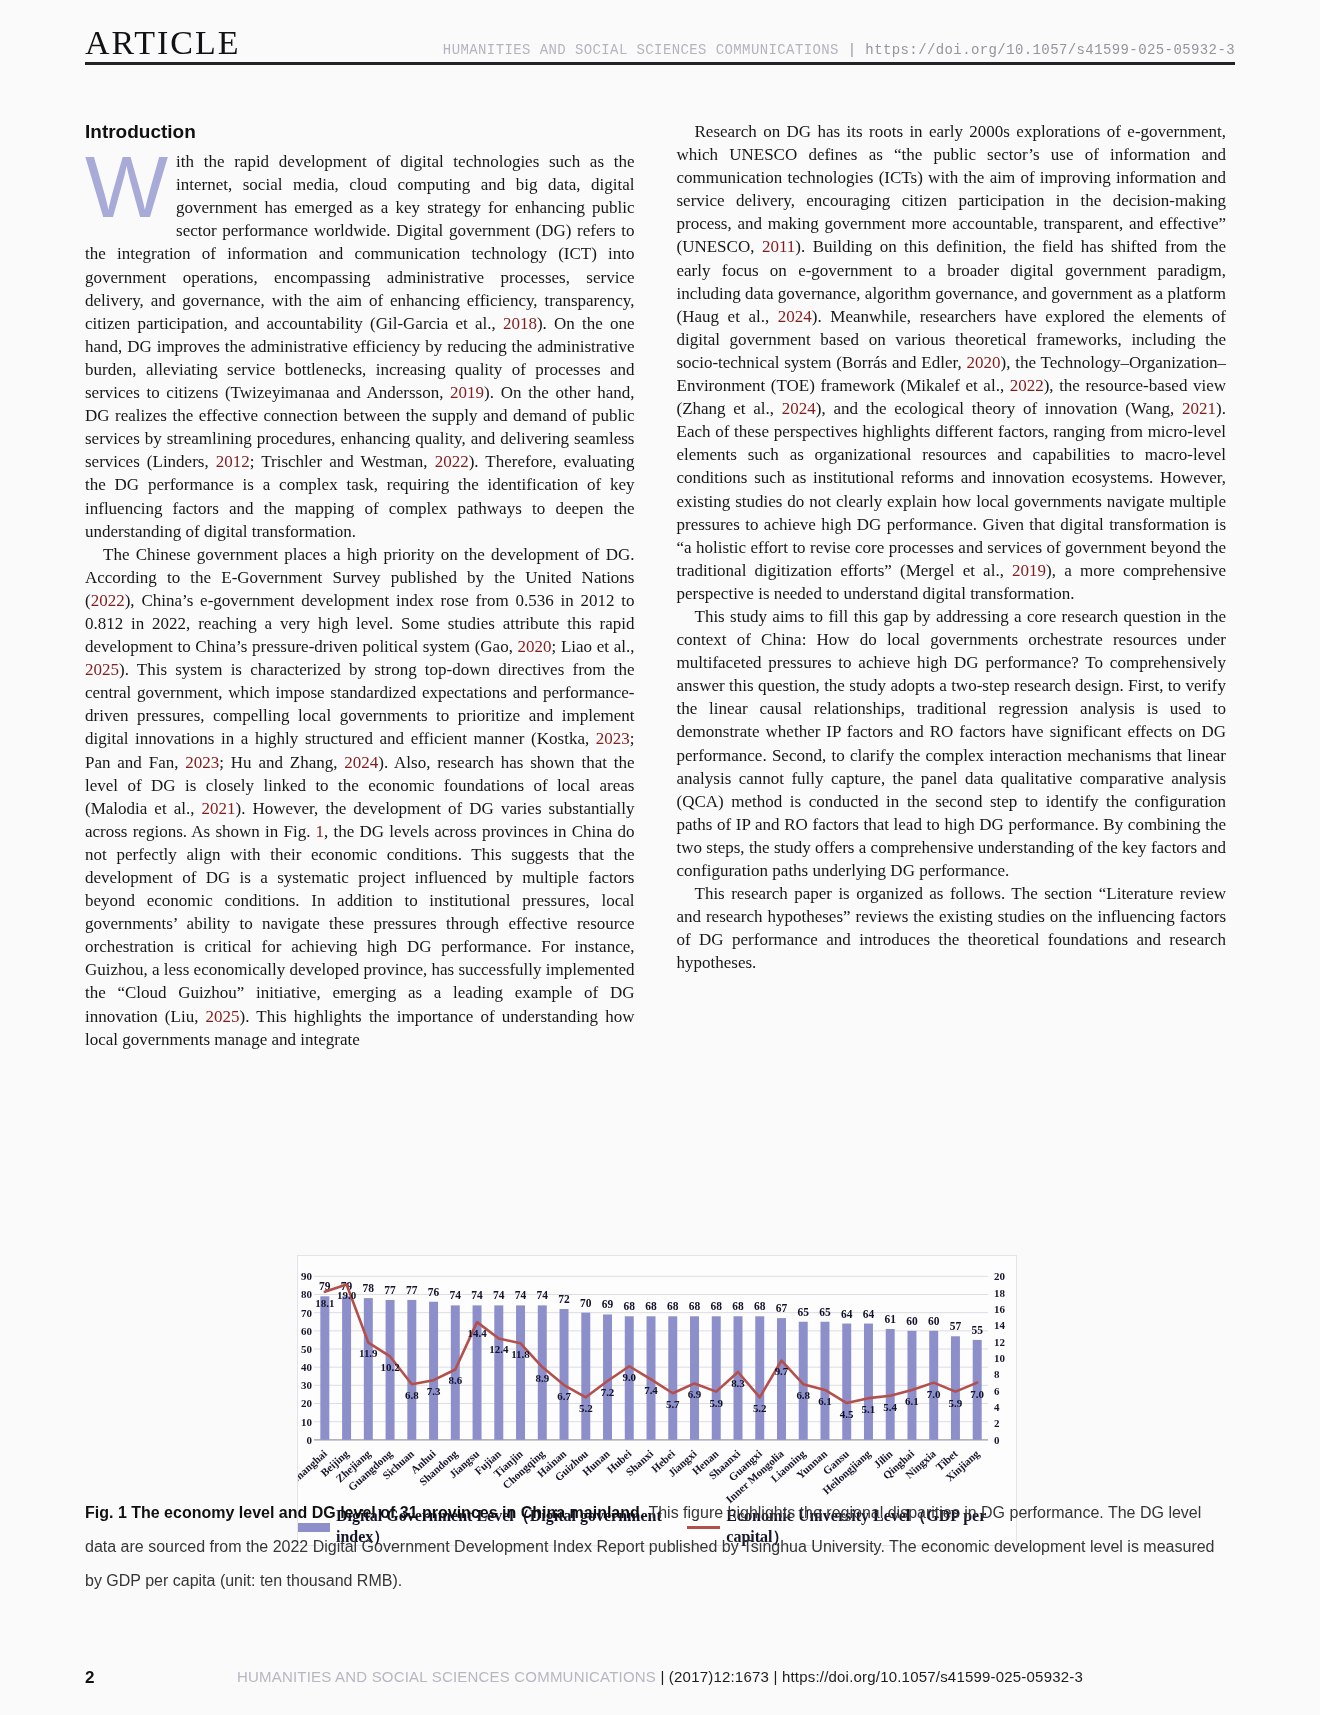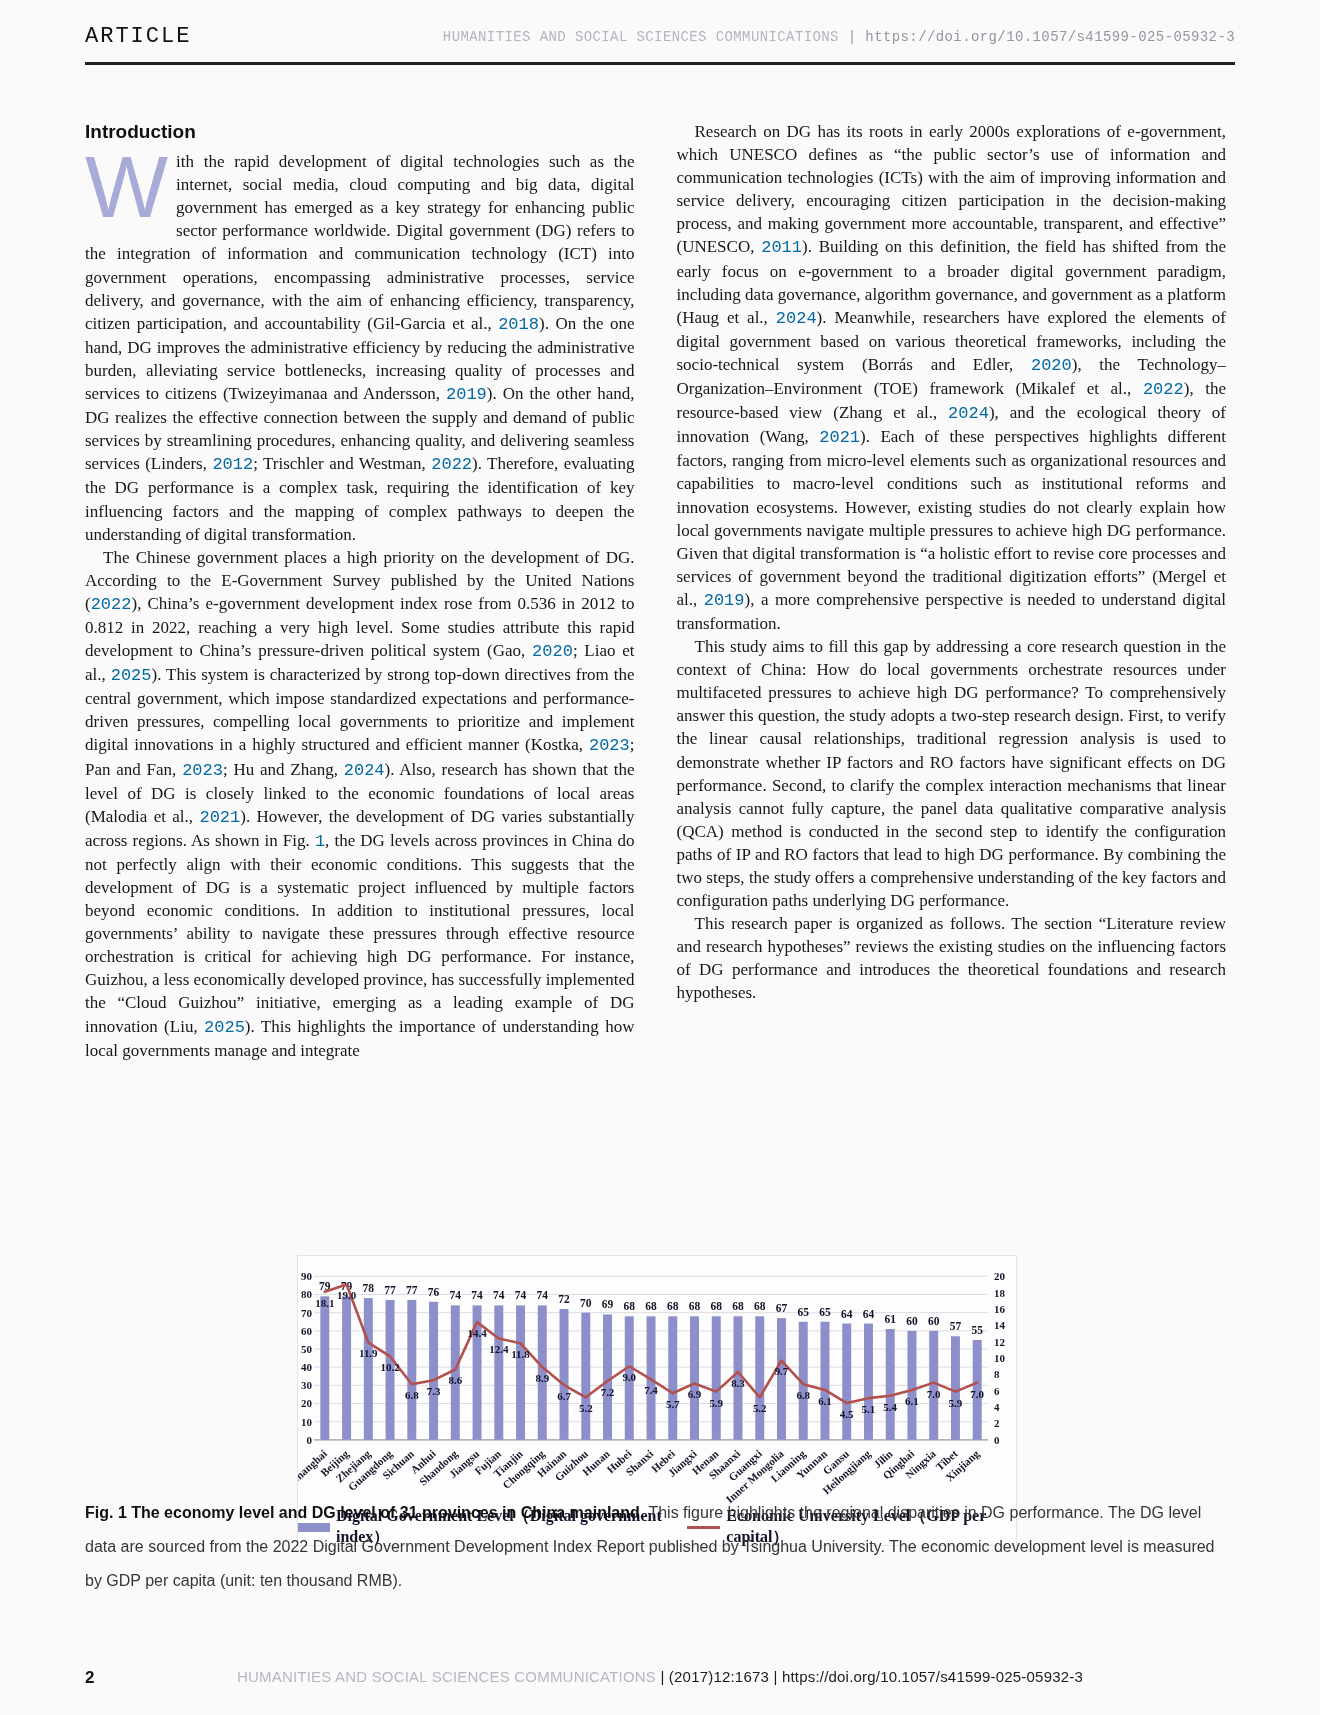"ARTICLE" .article-label { font-family: Liberation Mono, monospace -> Liberation Serif, serif; font-size: 22px -> 34px }
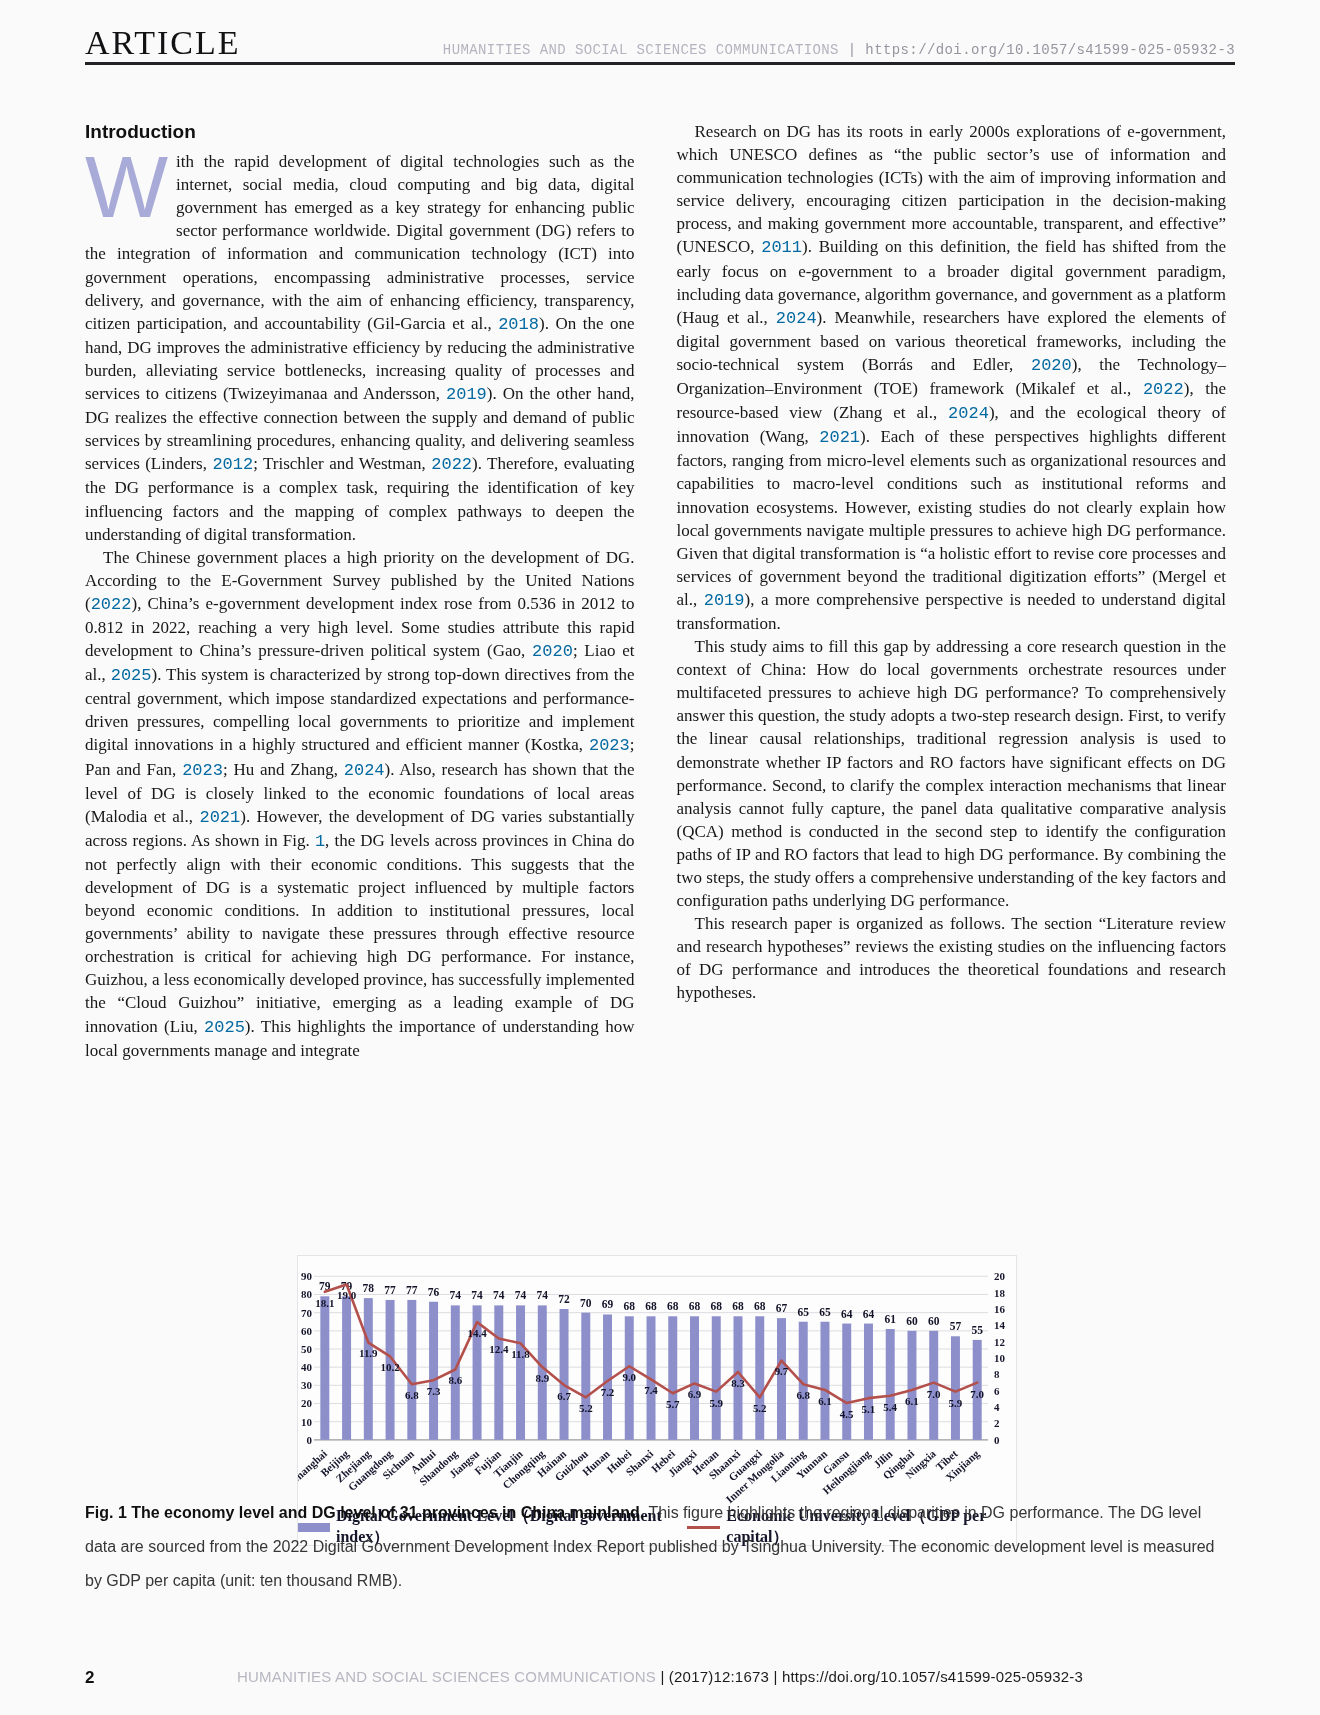"2011" .cite { color: #0369a1 -> #7f1d1d; font-family: Liberation Mono, monospace -> none }
